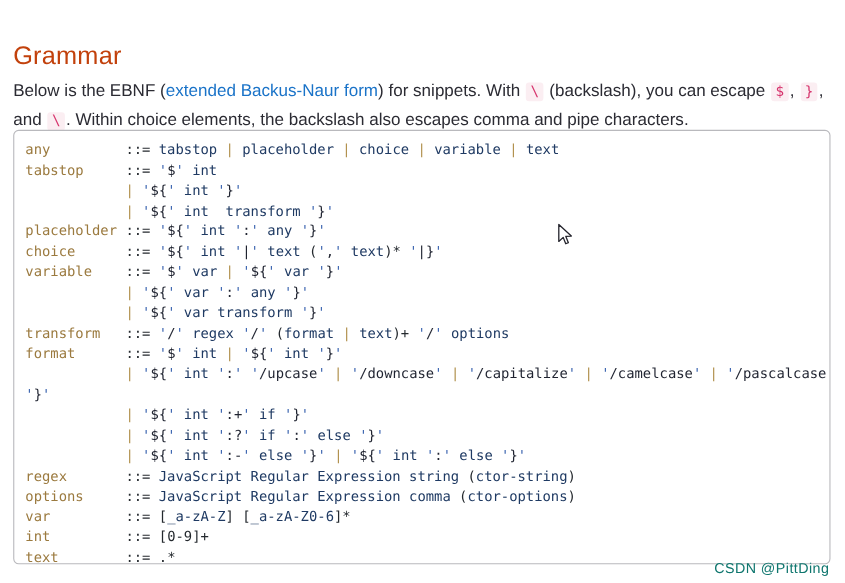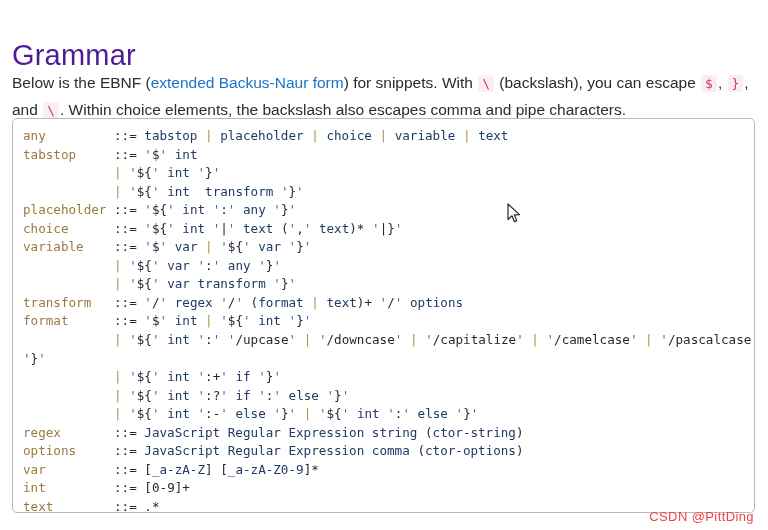"Grammar" .heading { color: #4c1d95 -> #c2410c; font-size: 29px -> 23px }
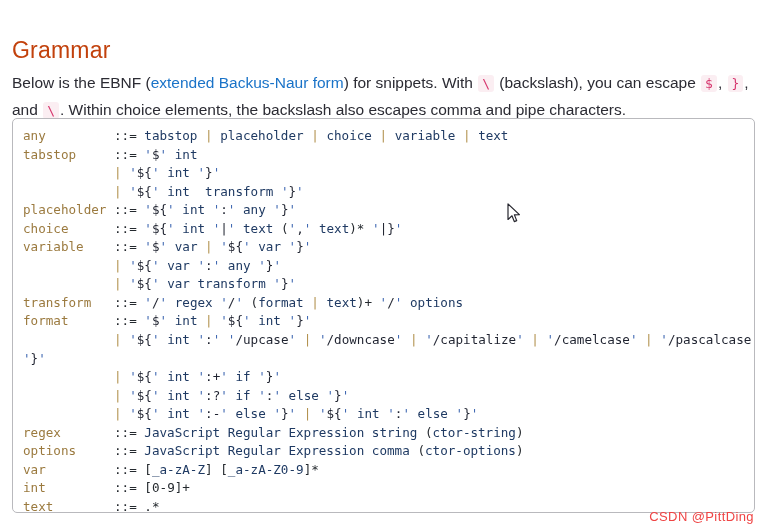"_a-zA-Z0-9" span.t-ident { text: a-zA-Z0-9 -> a-zA-Z0-6 }
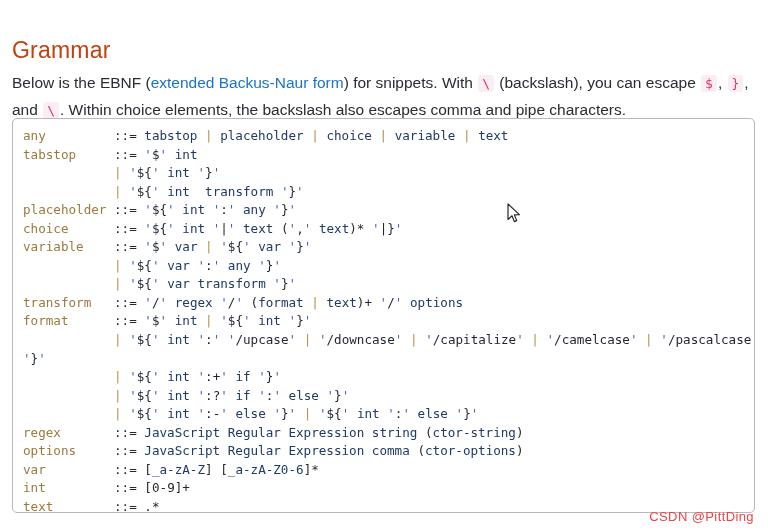"CSDN @PittDing" .watermark { color: #ef4444 -> #0f766e }
